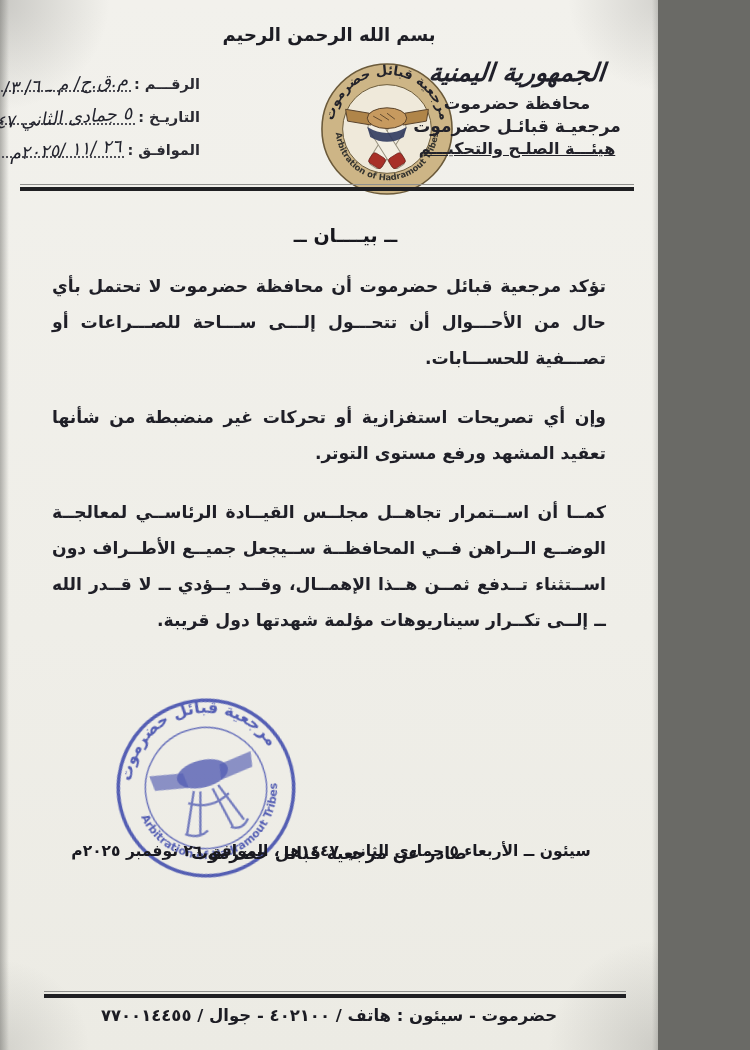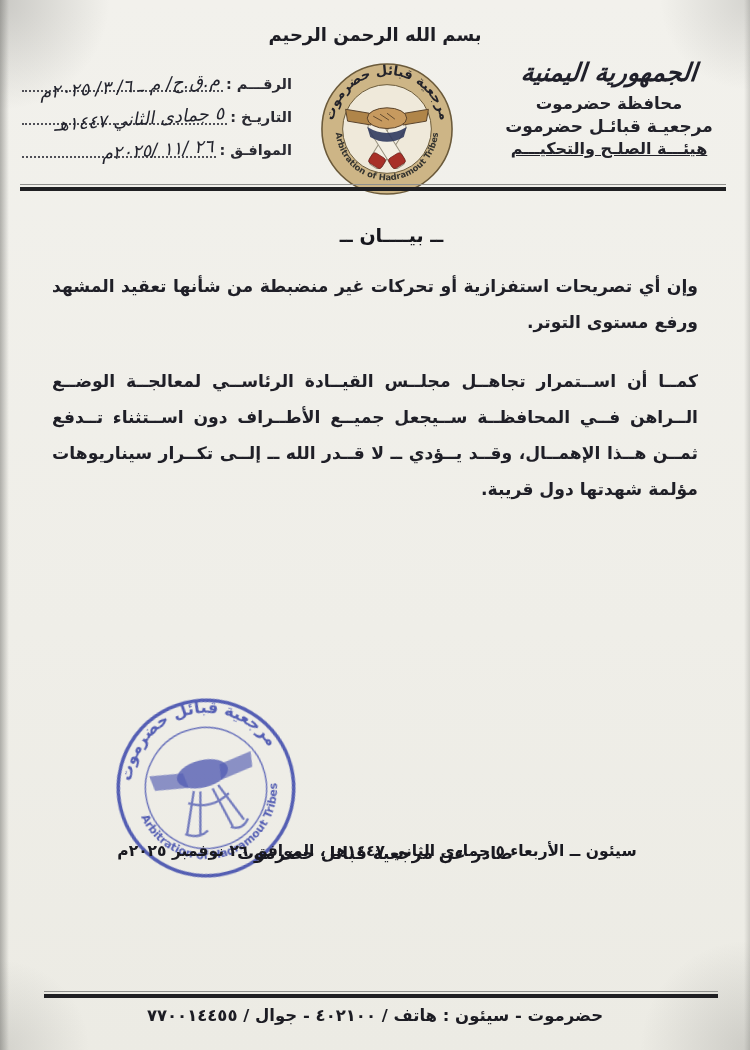"بسم الله الرحمن الرحيم" .page { width: 750px -> 658px }
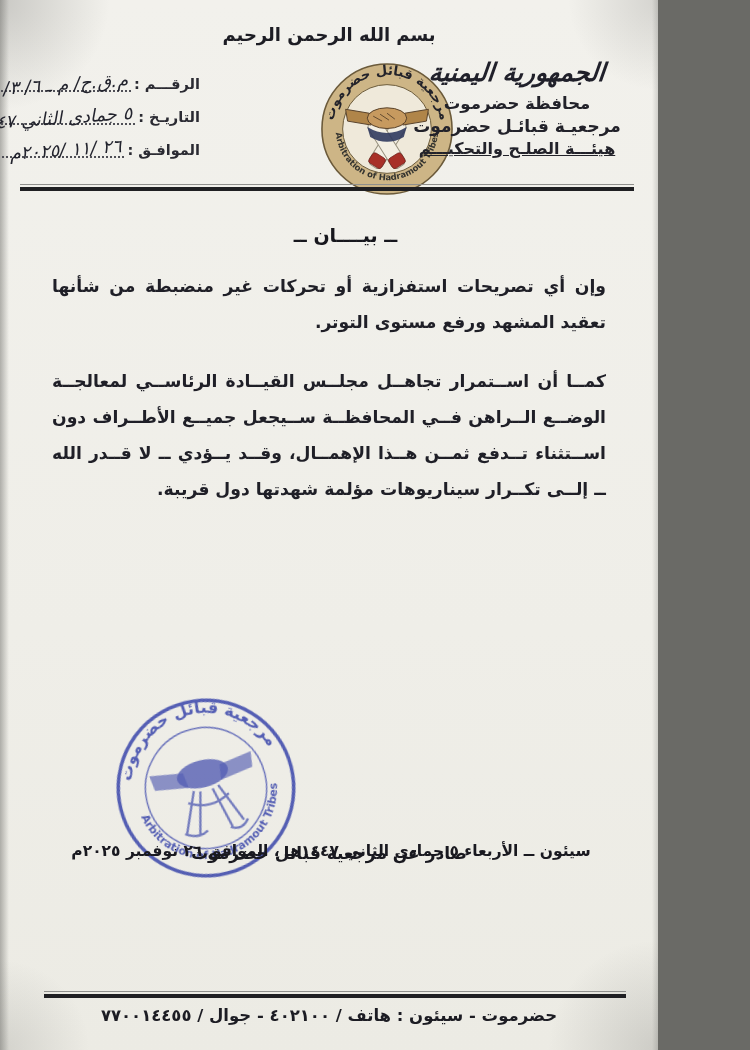"تؤكد مرجعية قبائل حضرموت أن" p { html: none -> <p>تؤكد مرجعية قبائل حضرموت أن محافظة حضرموت لا تحتمل بأي حال من الأحـــوال أن تتحـــول إلـــى ســـاحة للصـــراعات أو تصـــفية للحســـابات.</p> }
